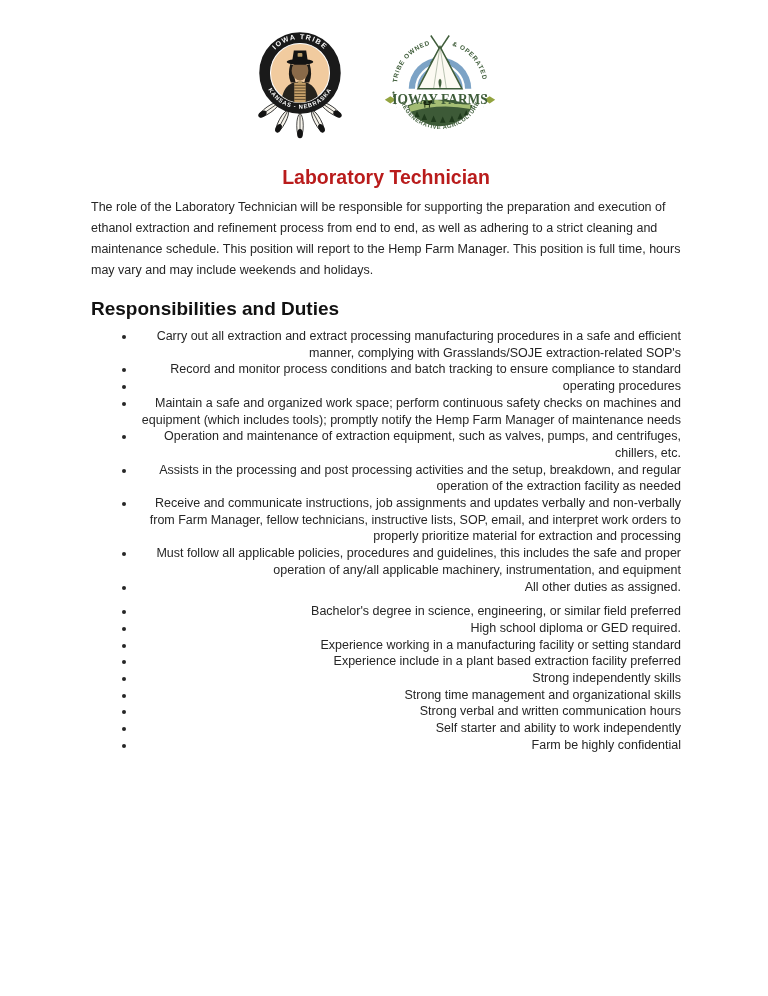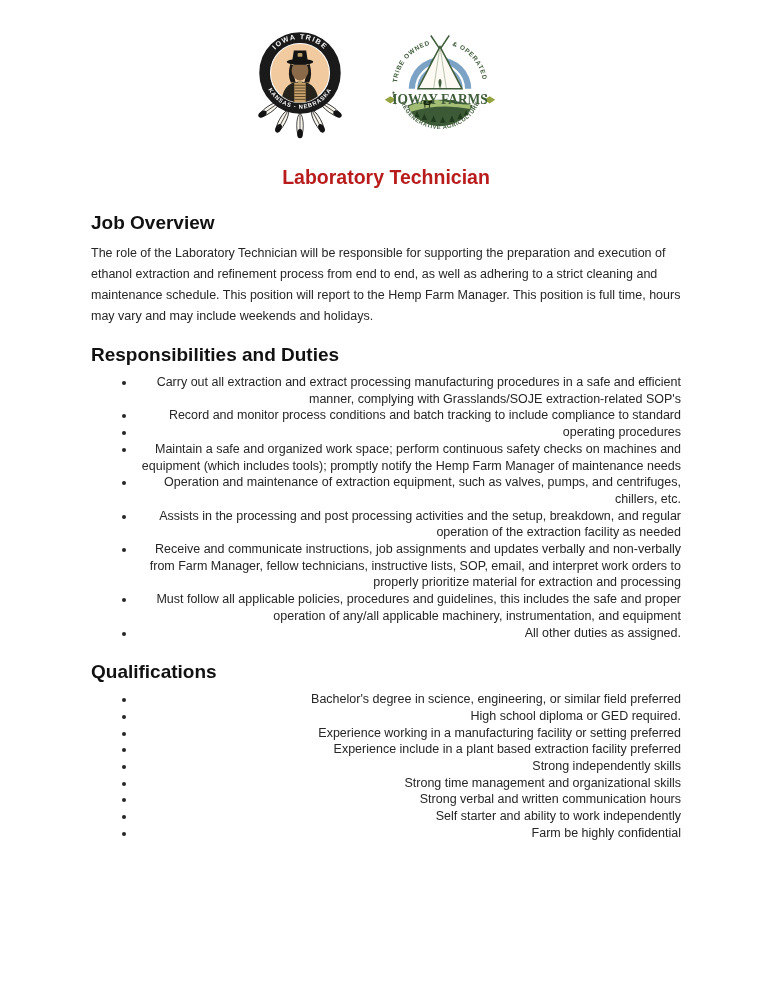"Job Overview" h2.section-h { html: <h2>Job Overview</h2> -> none }
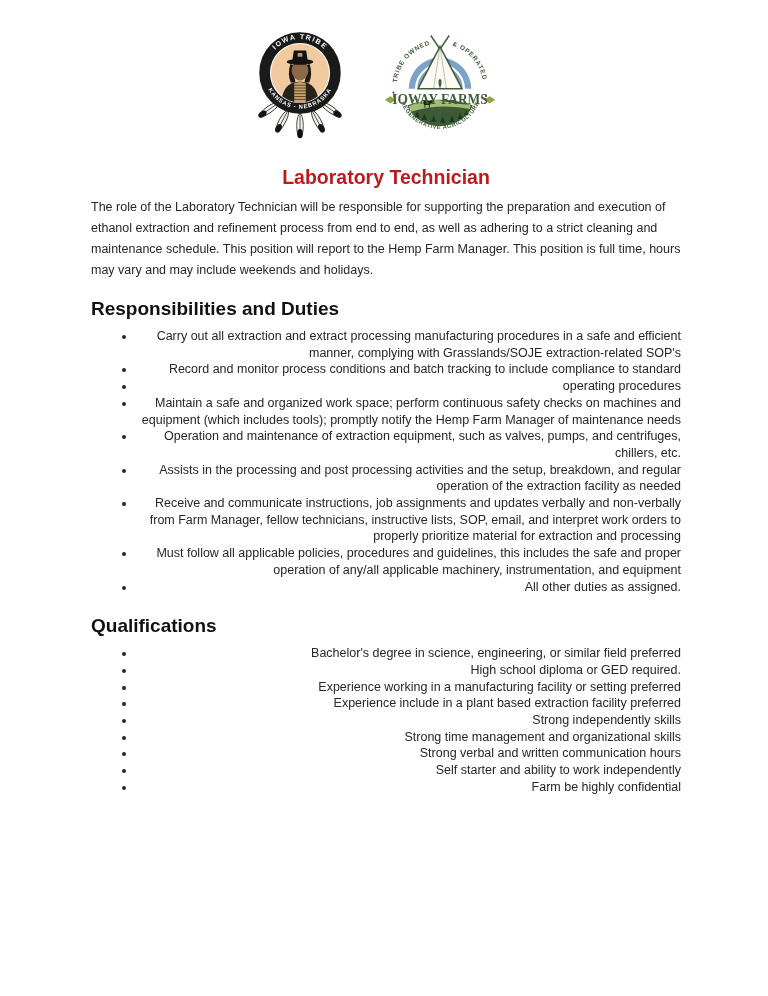"Record and monitor process conditions" li { text: include -> ensure }
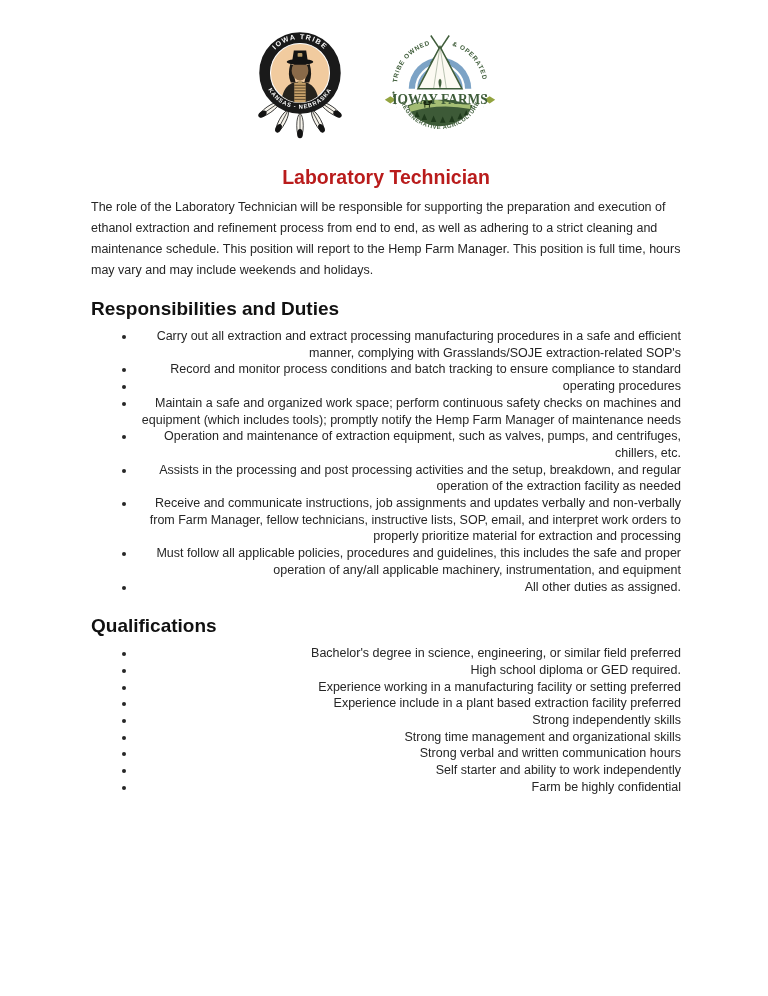"Qualifications" h2.section-h { html: <h2>Qualifications</h2> -> none }
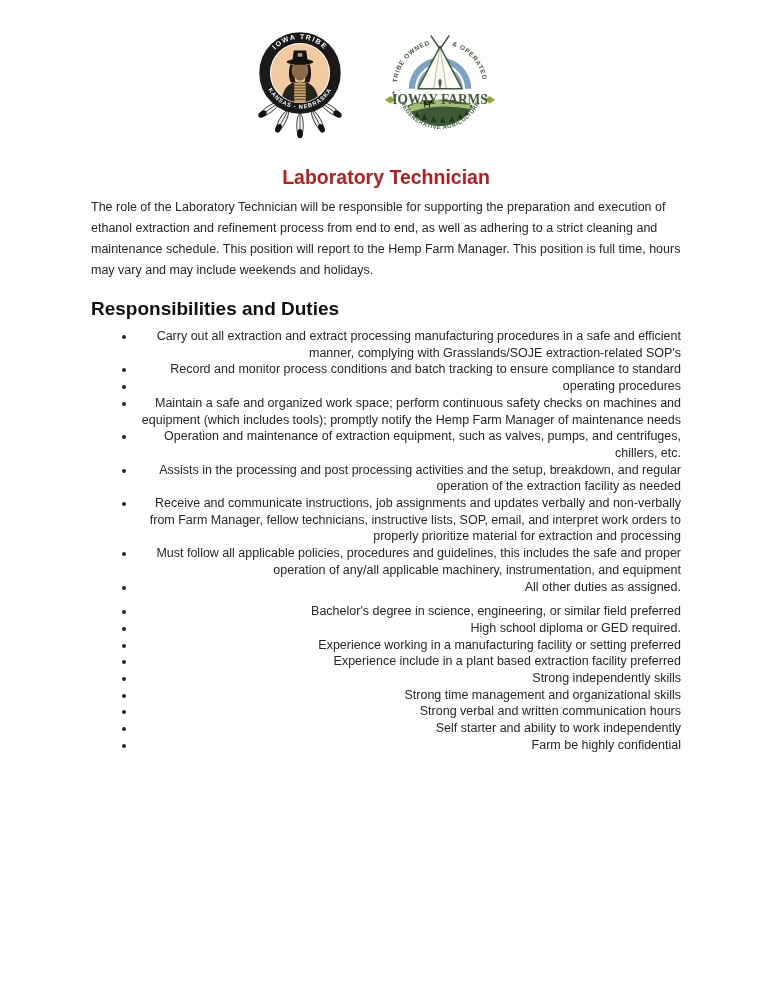"Experience working in a manufacturing" li { text: preferred -> standard }
